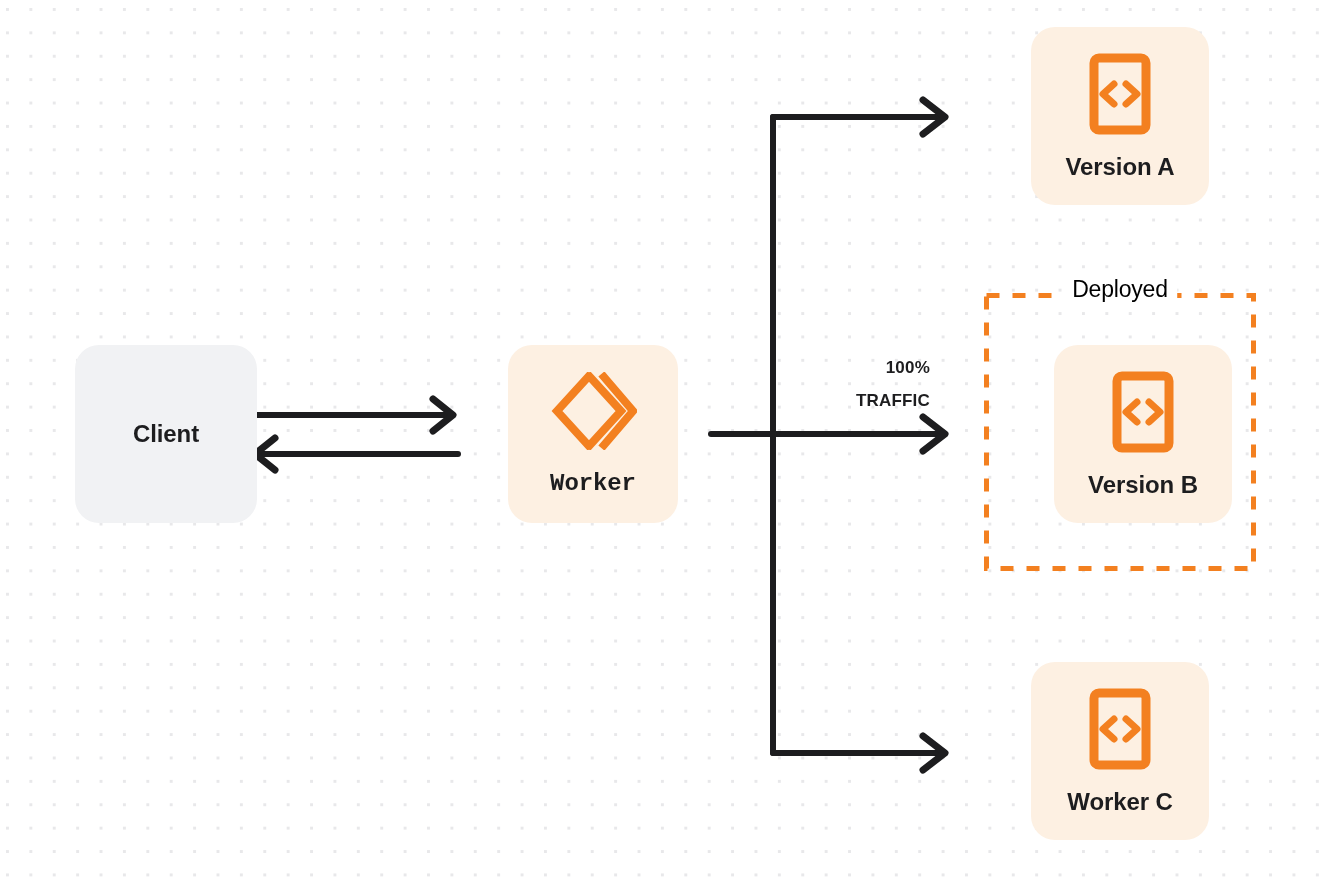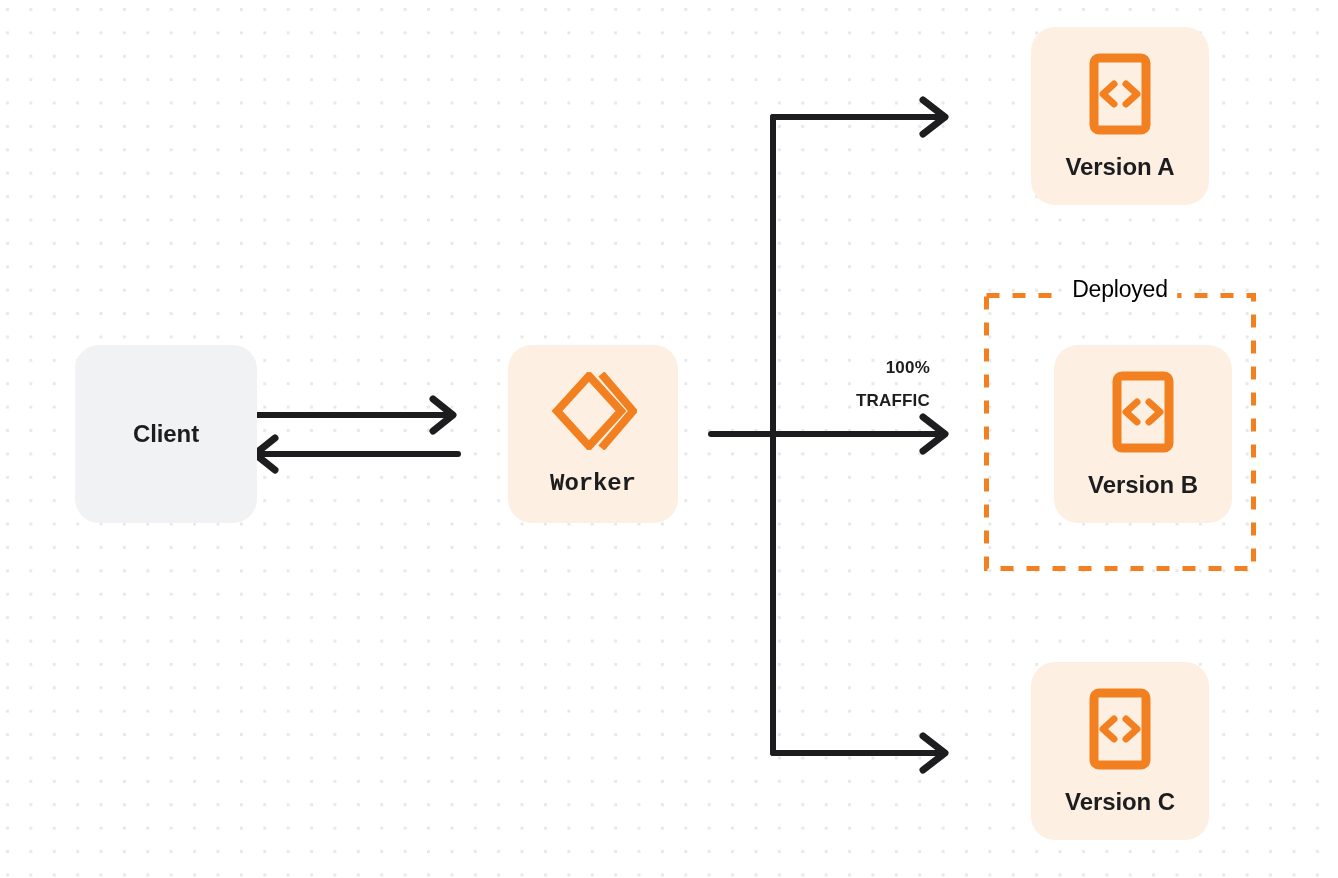"Version C" span.node-label { text: Version -> Worker }
